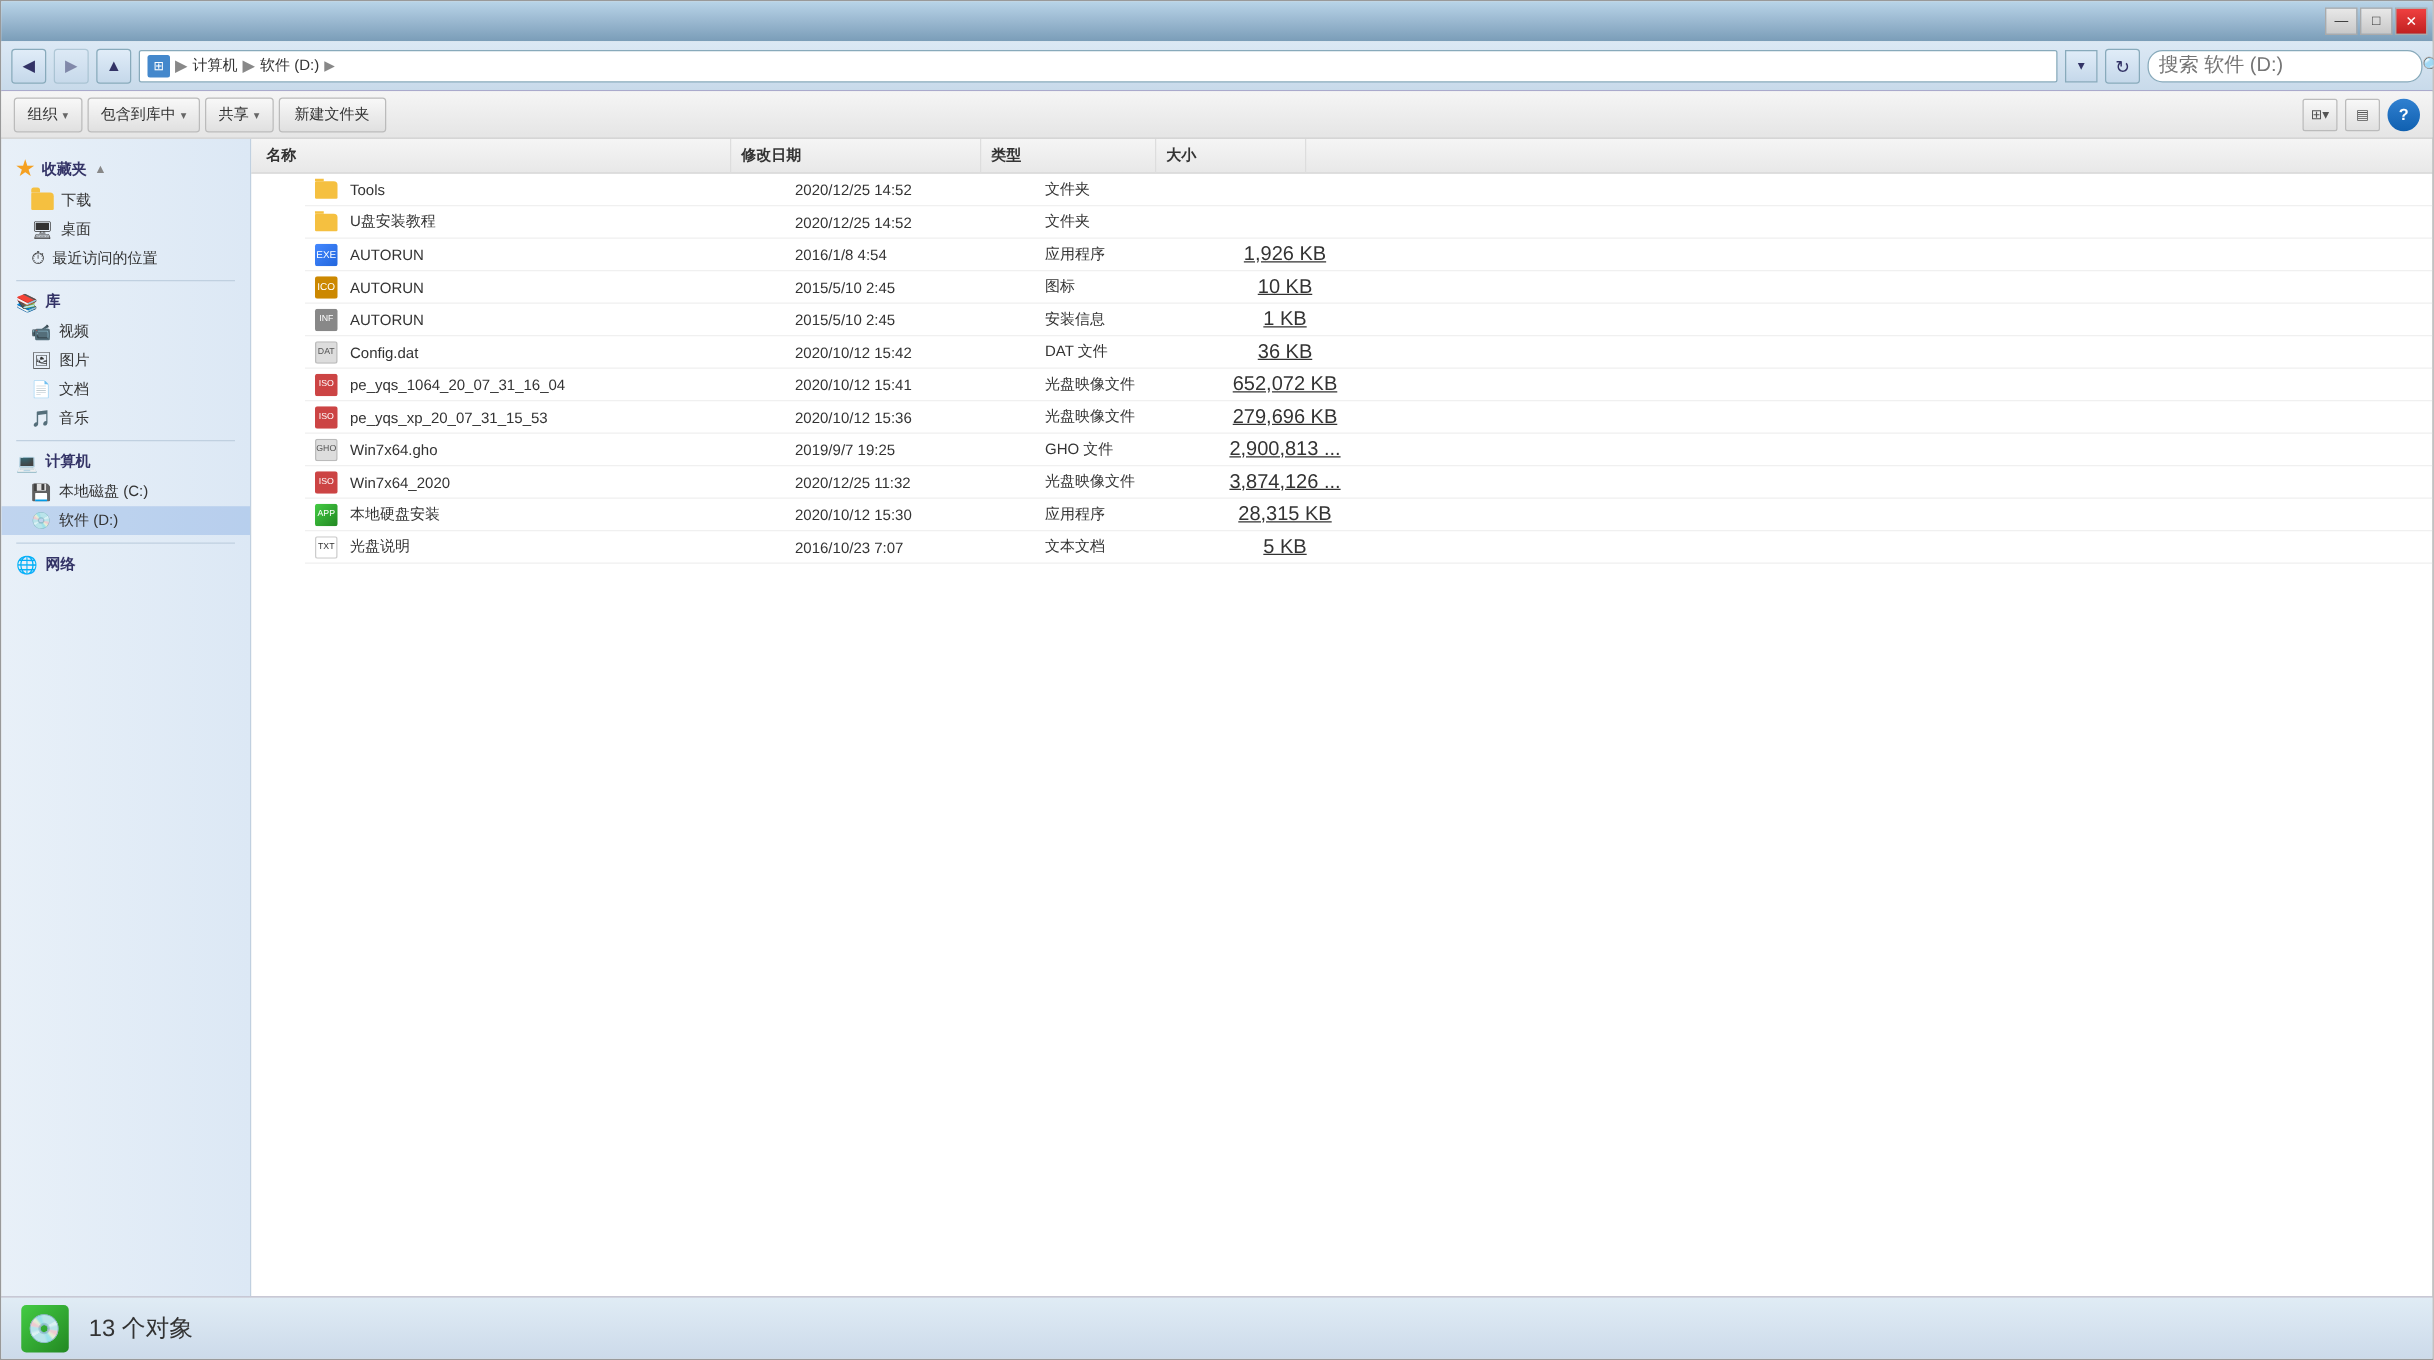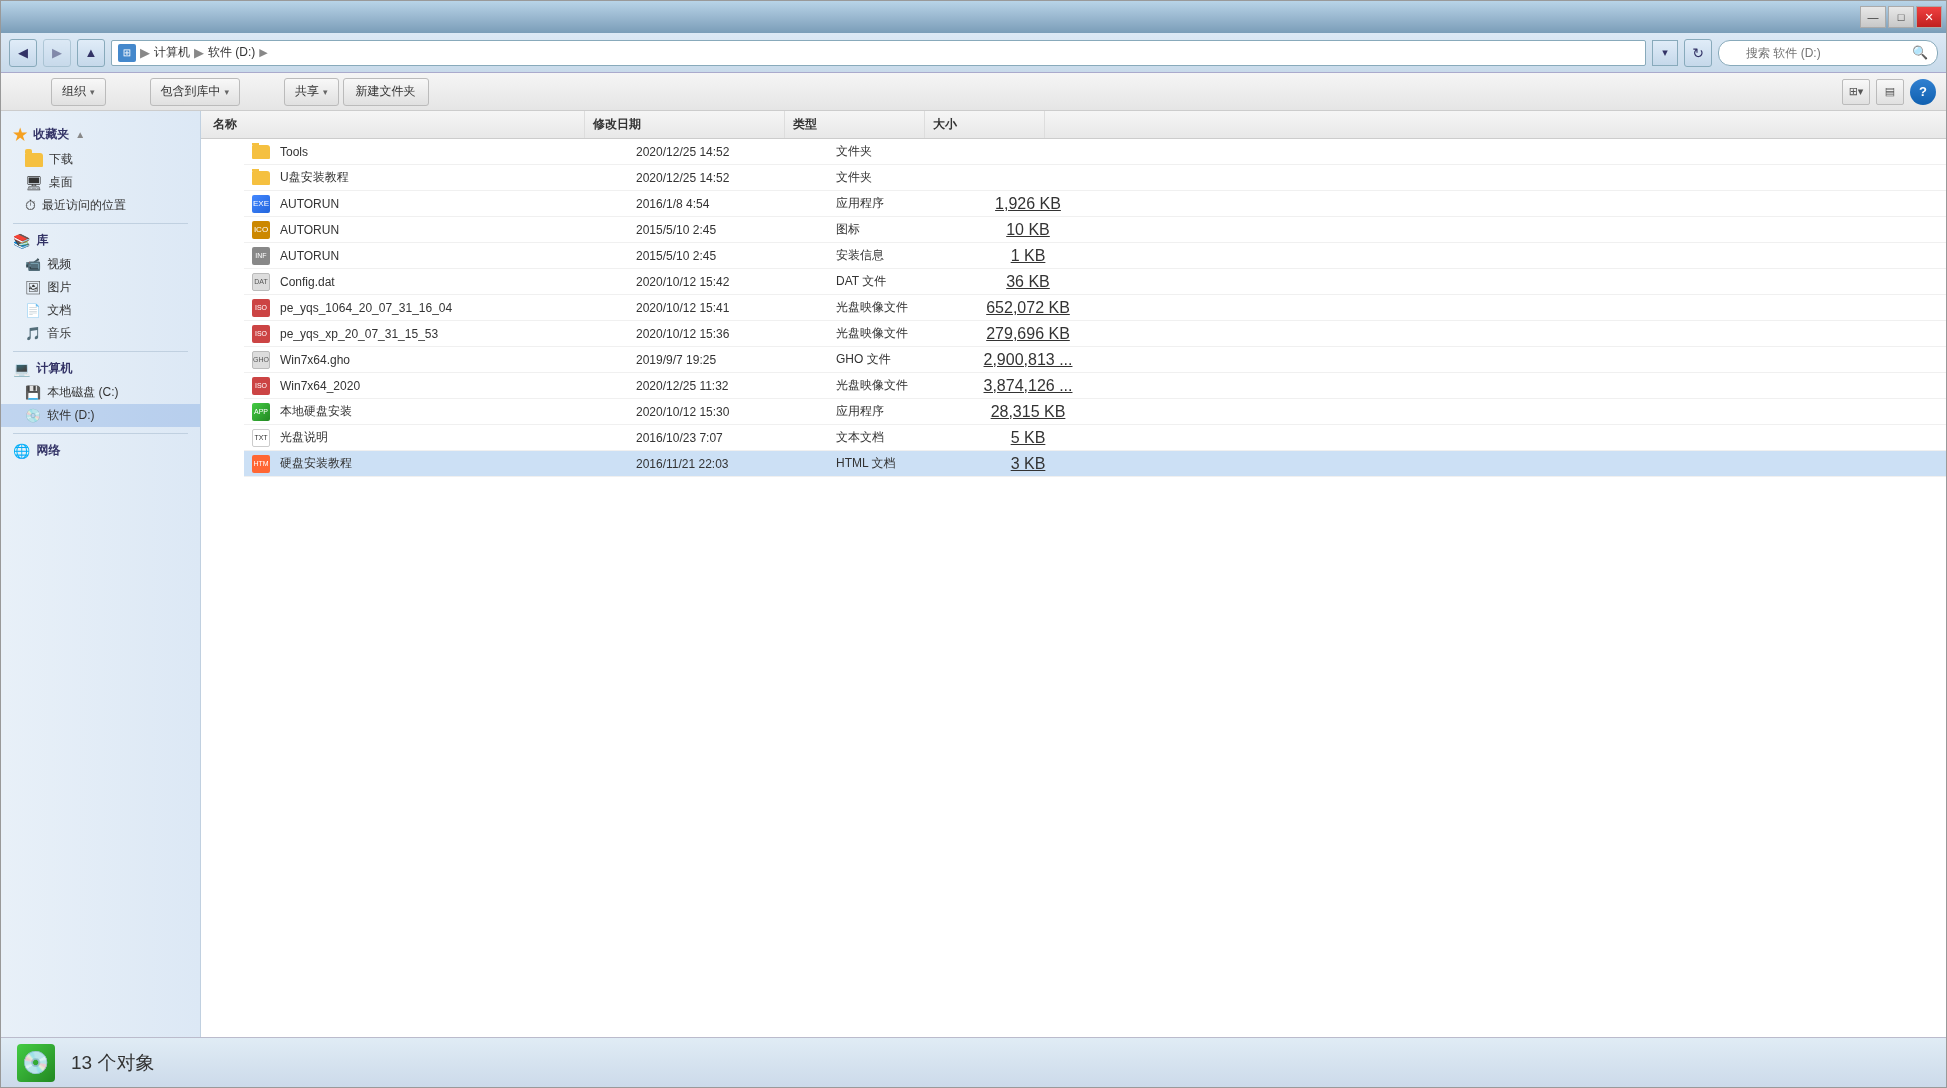"搜索 软件 (D:)" .search-bar input { font-size: 12px -> 16px; margin-left: 19px -> none }
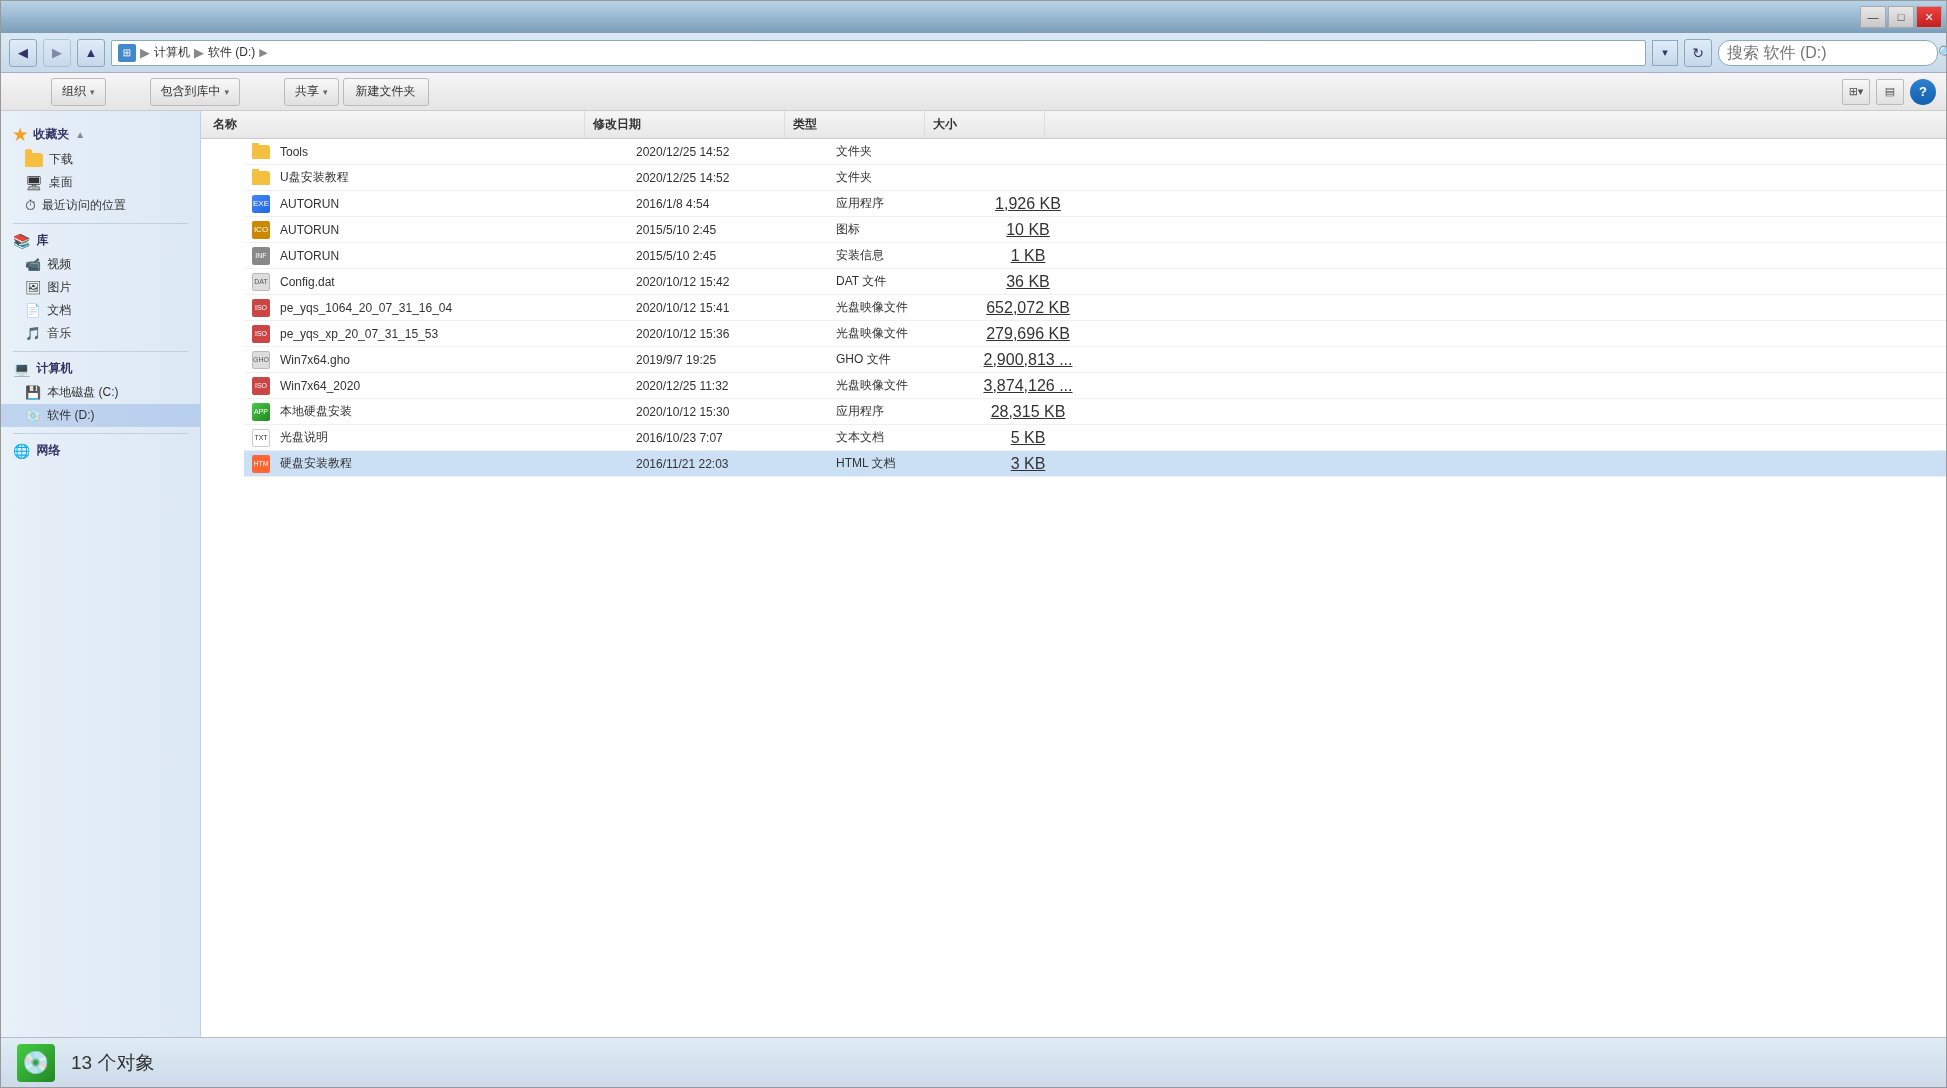"组织" .tool-btn { margin-left: 40px -> none }
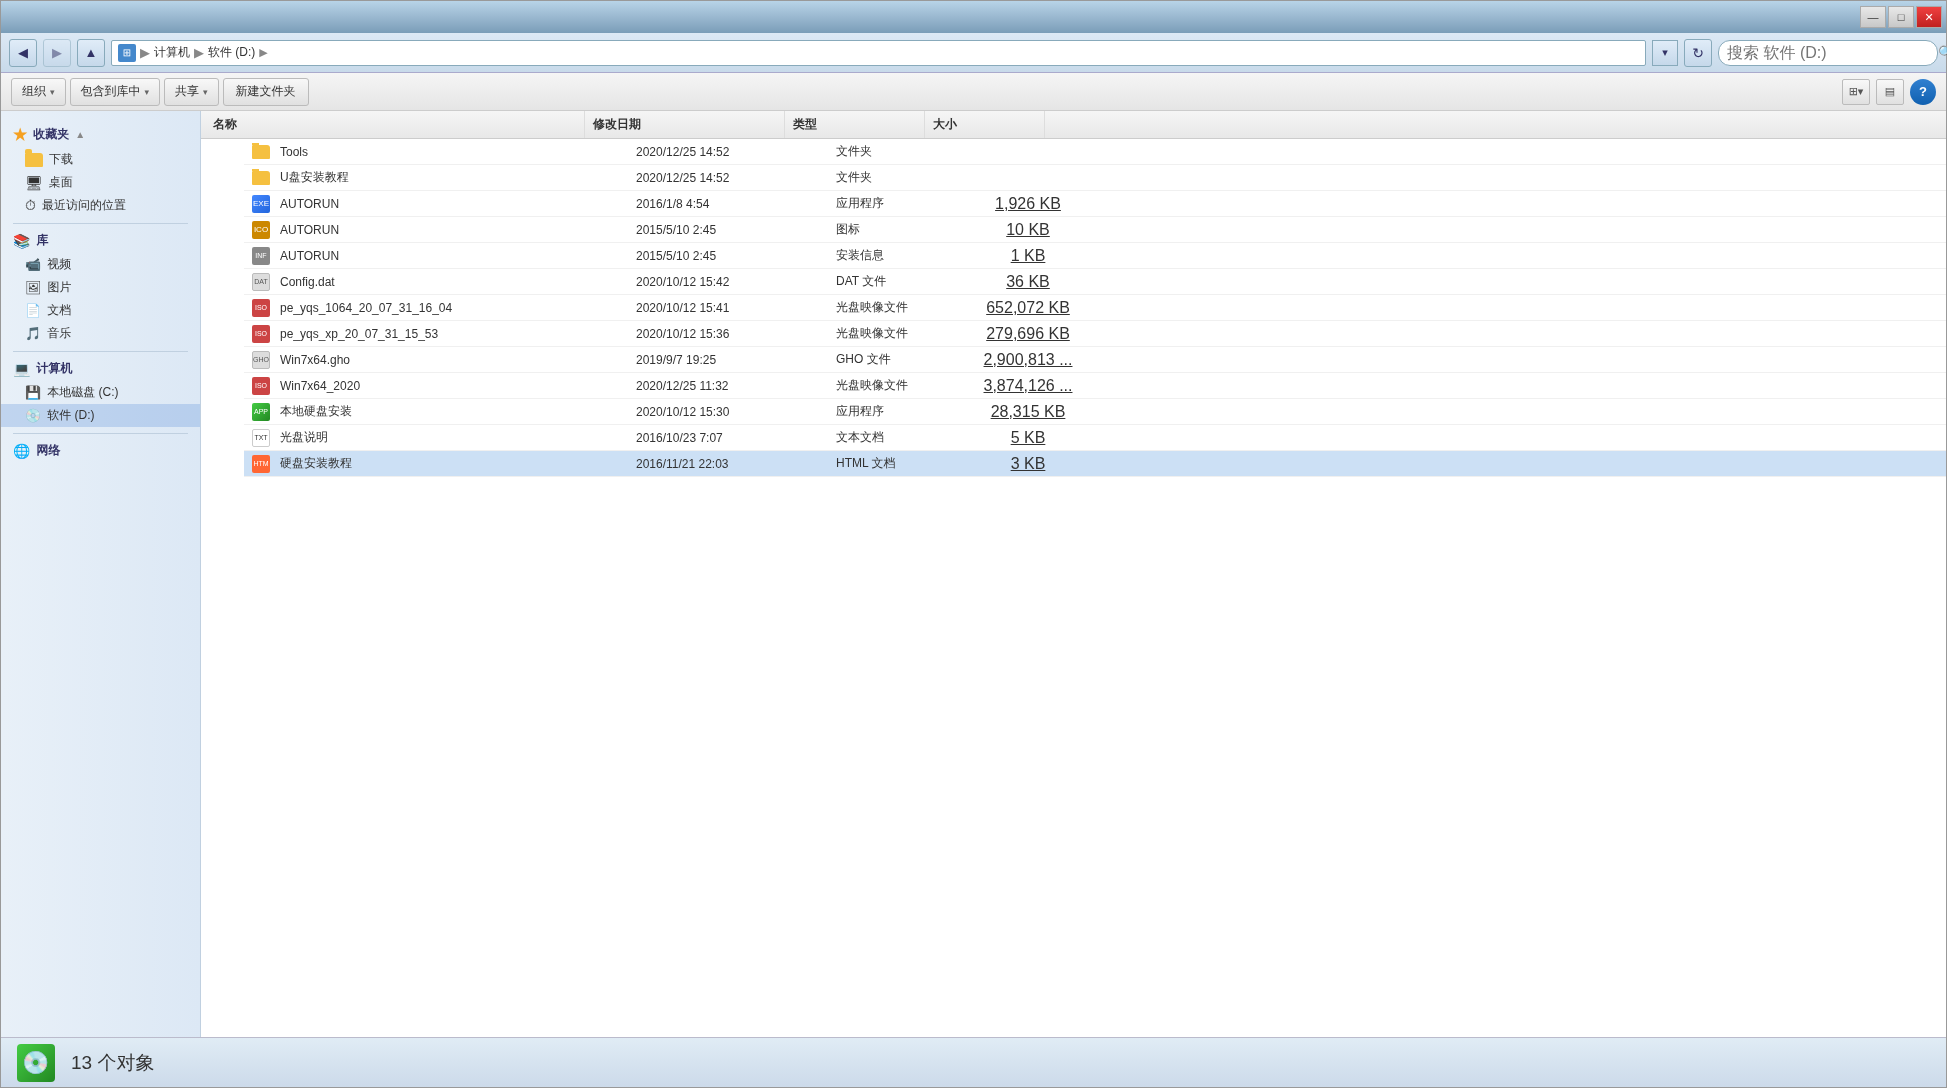"硬盘安装教程" div.file-row { html: <div> <div> <span> <div>HTM</div> </span> <span>硬盘安装教程</span> </div> <div>2016/11/21 22:03</div> <div>HTML 文档</div> <div>3 KB</div> </div> -> none }
